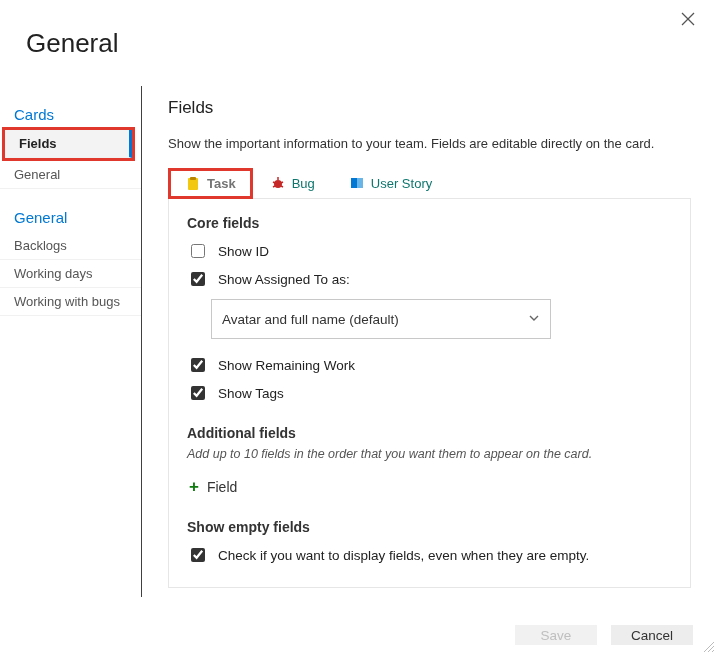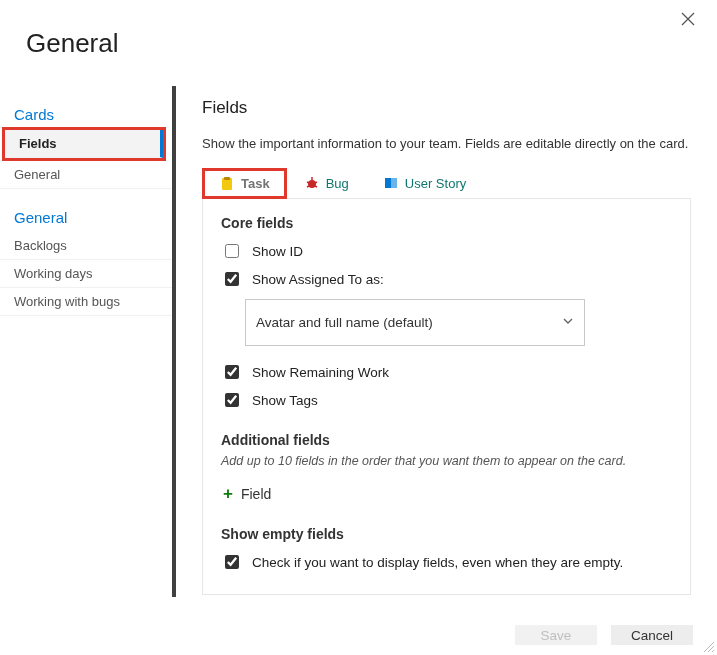"Cards" .sidebar { border-right: 4px solid #404040 -> 1px solid #404040; width: 176px -> 142px }
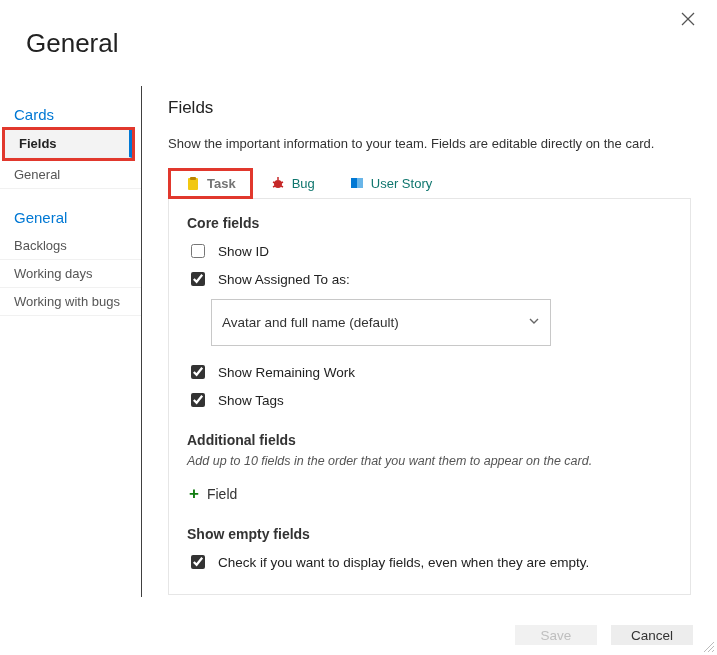"Avatar and full name (default)" .fake-select { height: 47px -> 40px }
